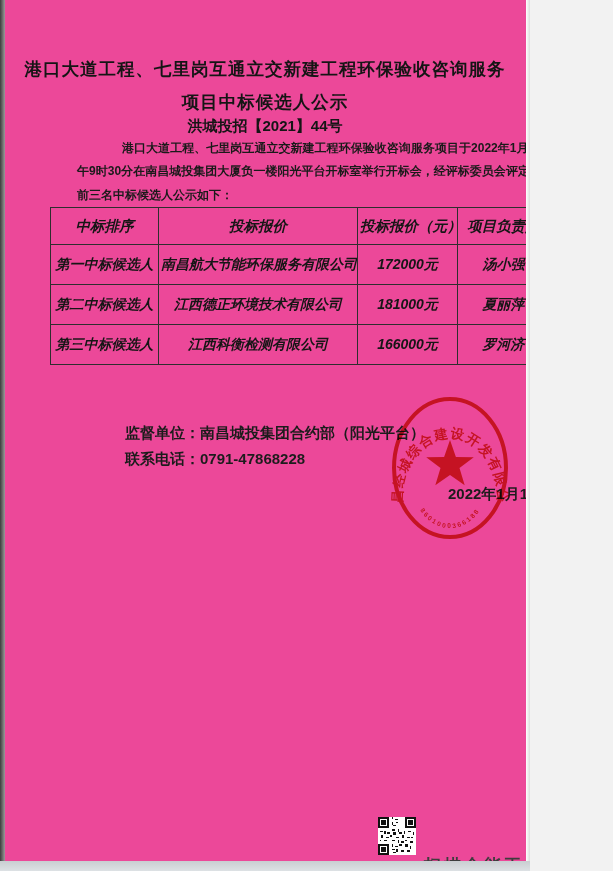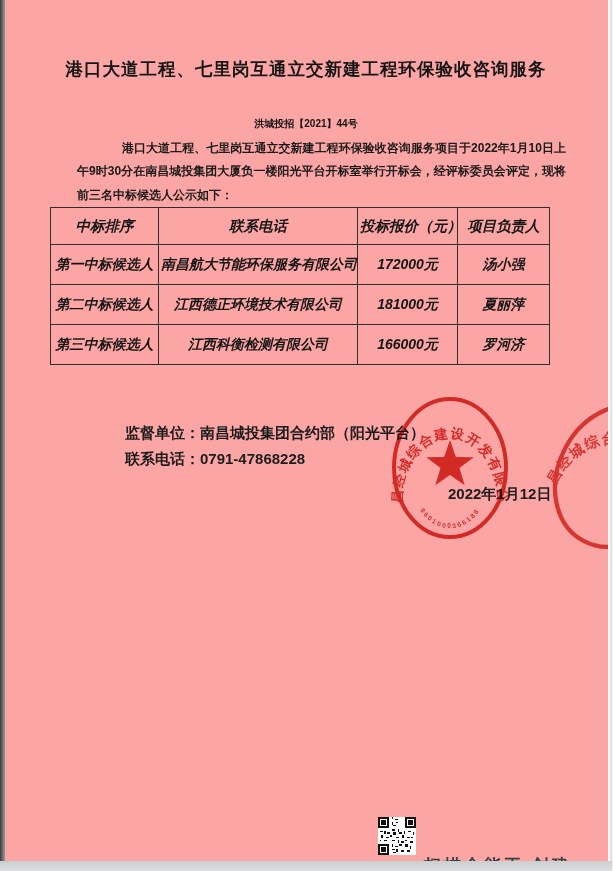"港口大道工程、七里岗互通立交新建工程环保验收咨询服务" .page { background: #fca5a5 -> #ec4899; width: 612px -> 530px }
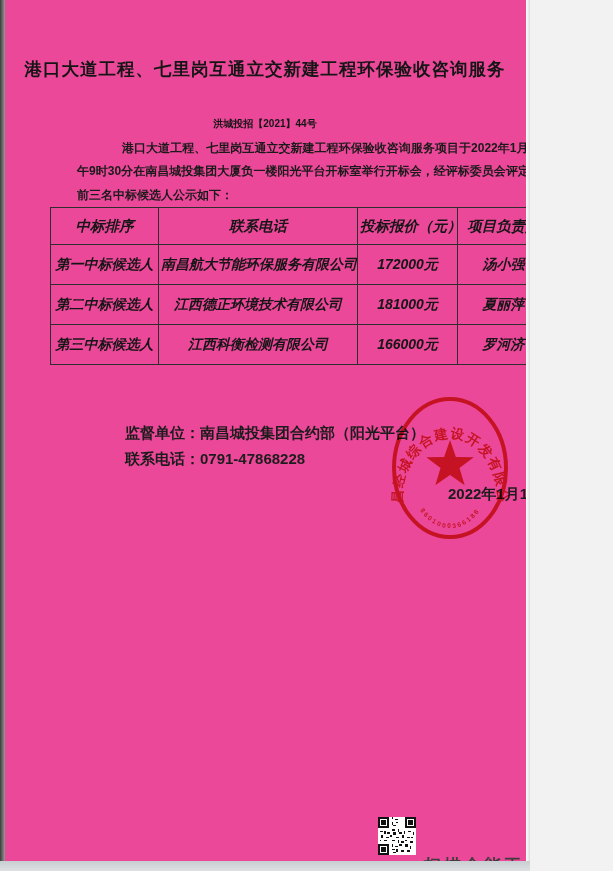"项目中标候选人公示" div.title { html: none -> <div>项目中标候选人公示</div> }
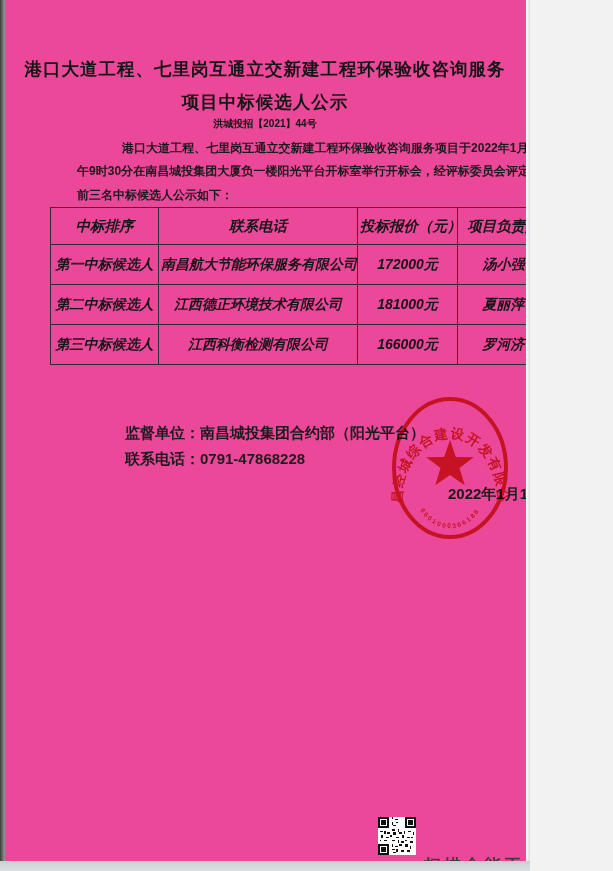"洪城投招【2021】44号" .docnum { font-size: 10px -> 15px }
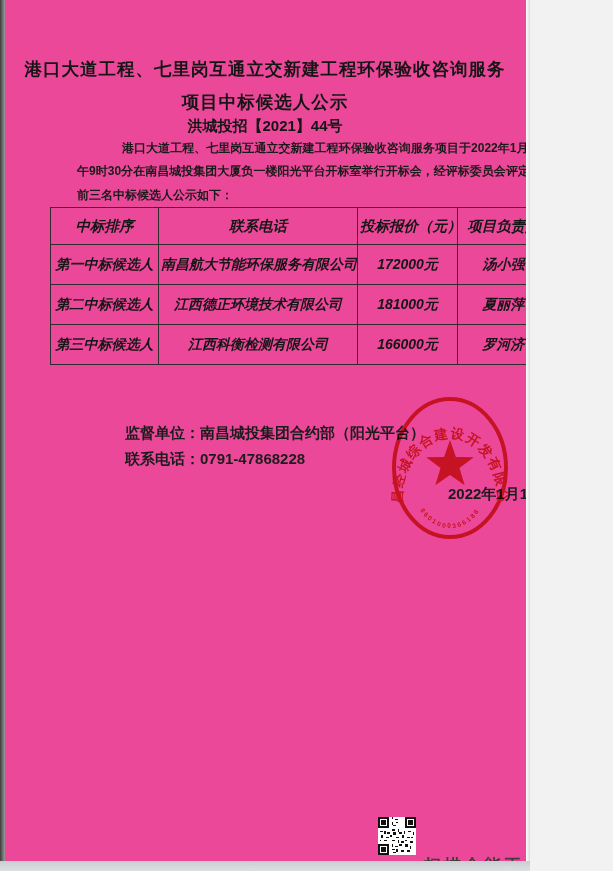"联系电话" th { text: 联系电话 -> 投标报价 }
